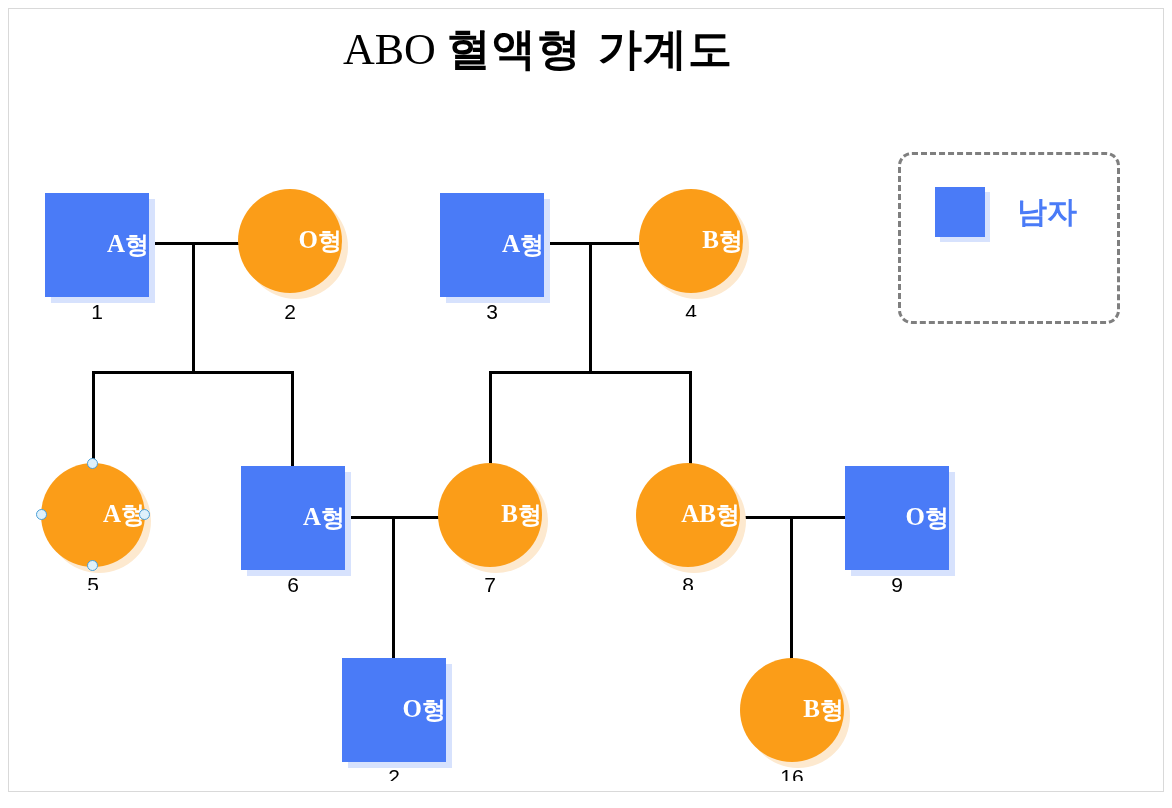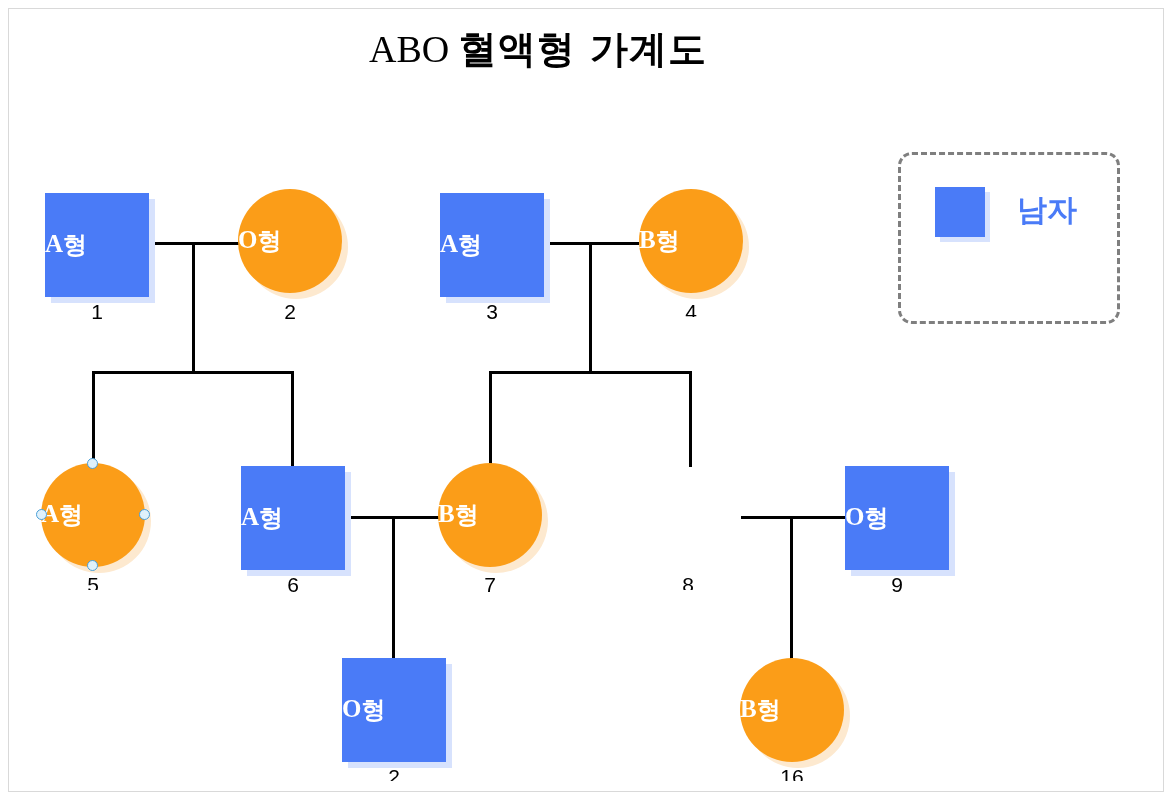"ABO 혈액형 가계도" .title { font-size: 38px -> 44px }
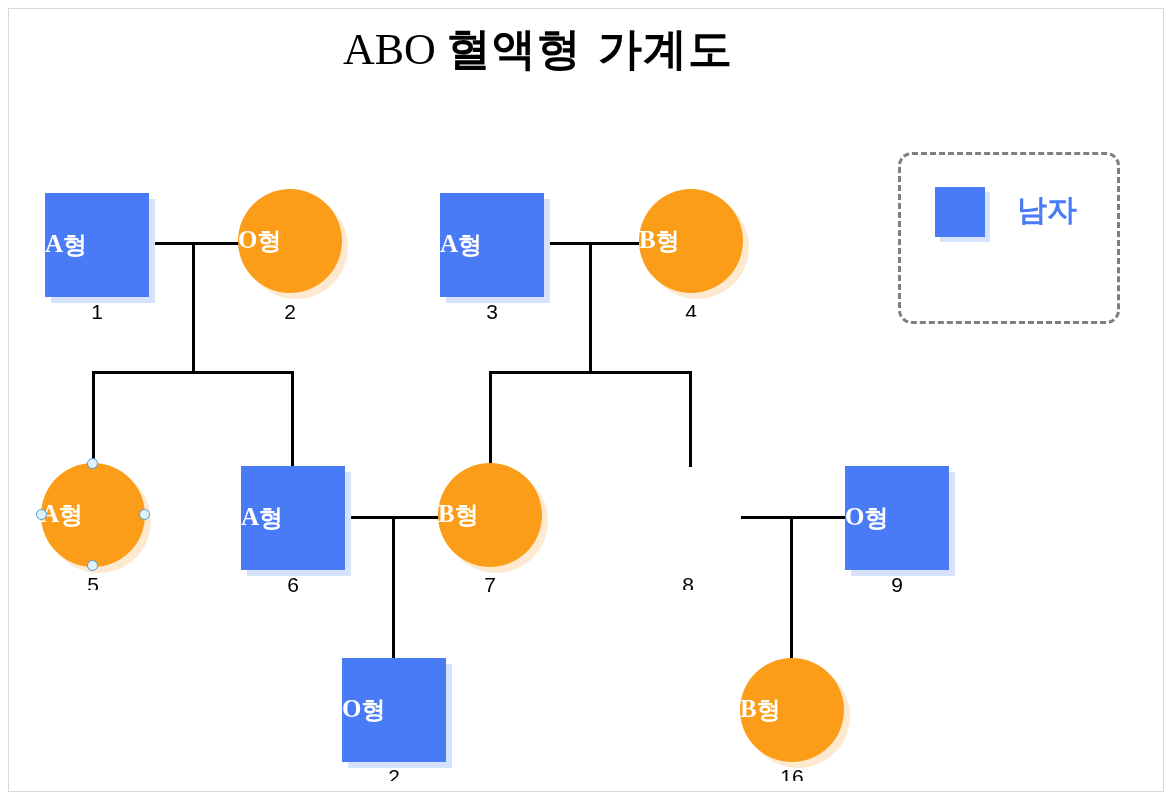"남자" .legend-label { font-family: Liberation Mono, monospace -> Liberation Serif, serif }
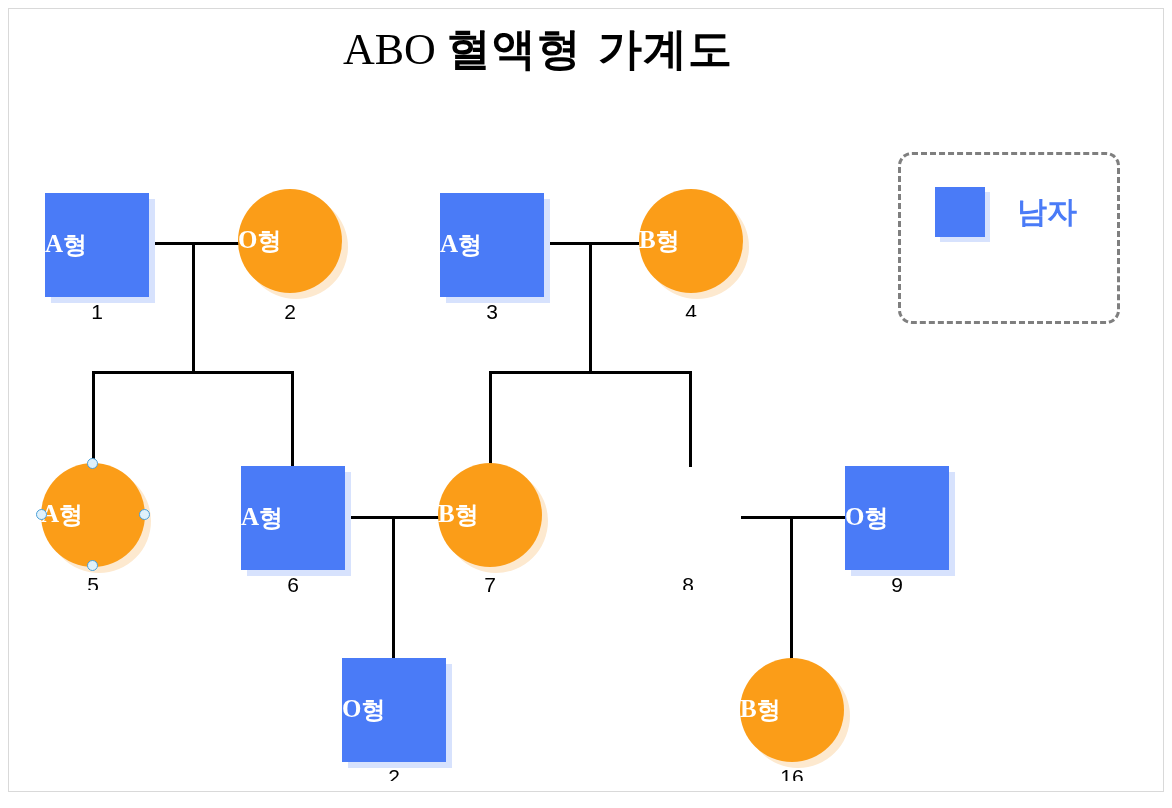"A형" .node { justify-content: flex-start -> flex-end }
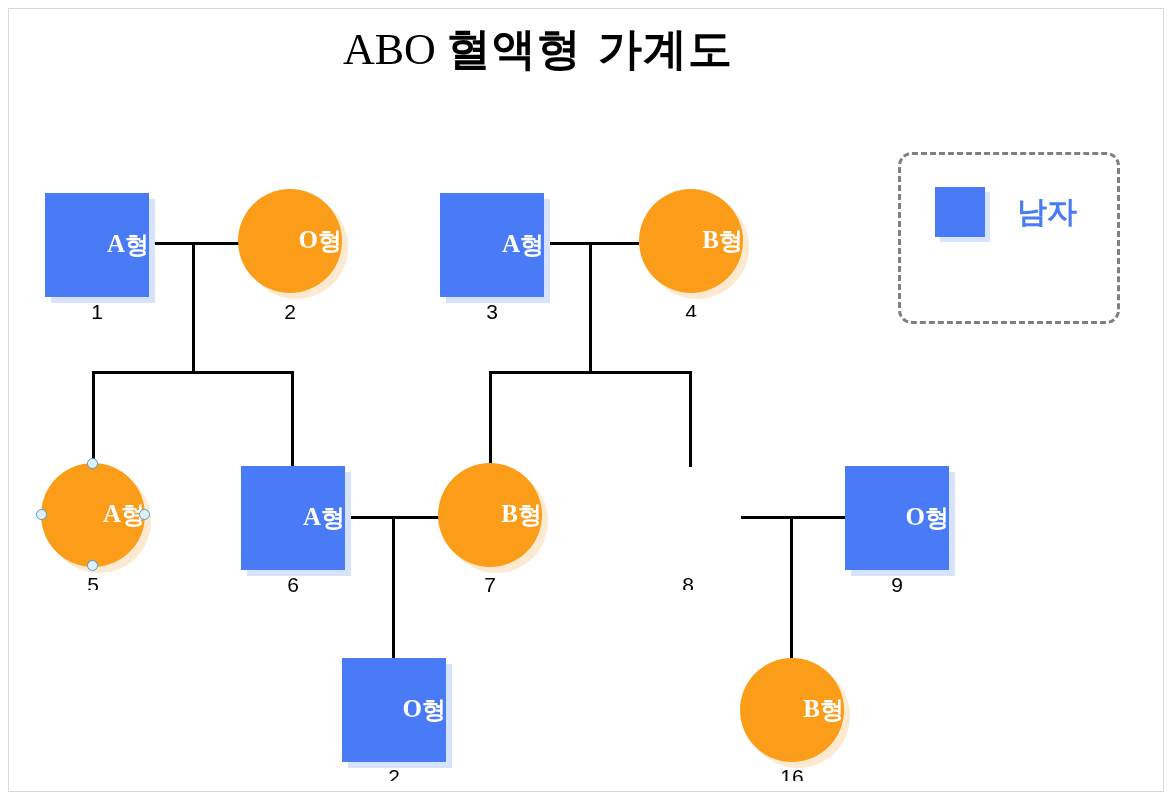"AB형" div.node { html: none -> <div> <span><span>AB</span><span>형</span></span> </div> }
